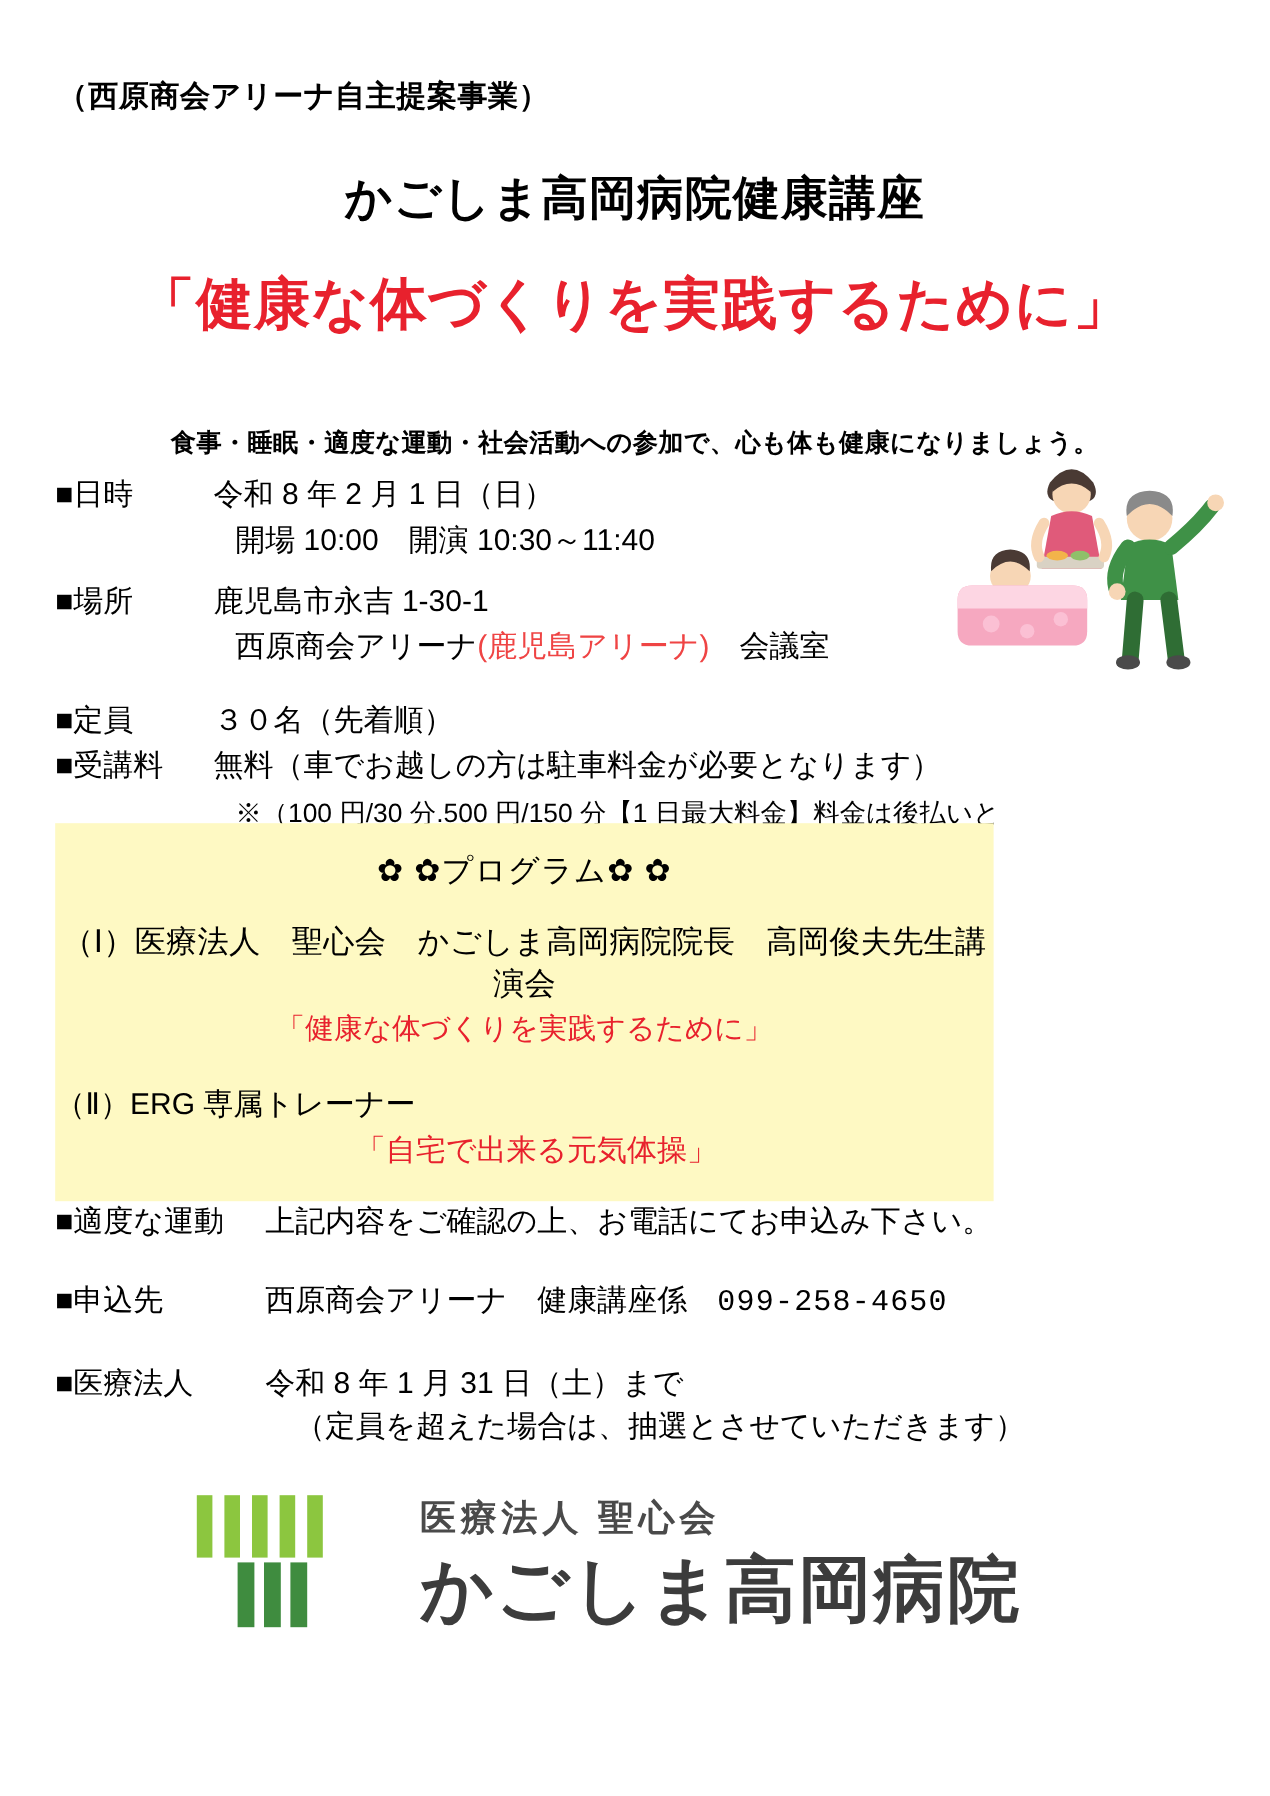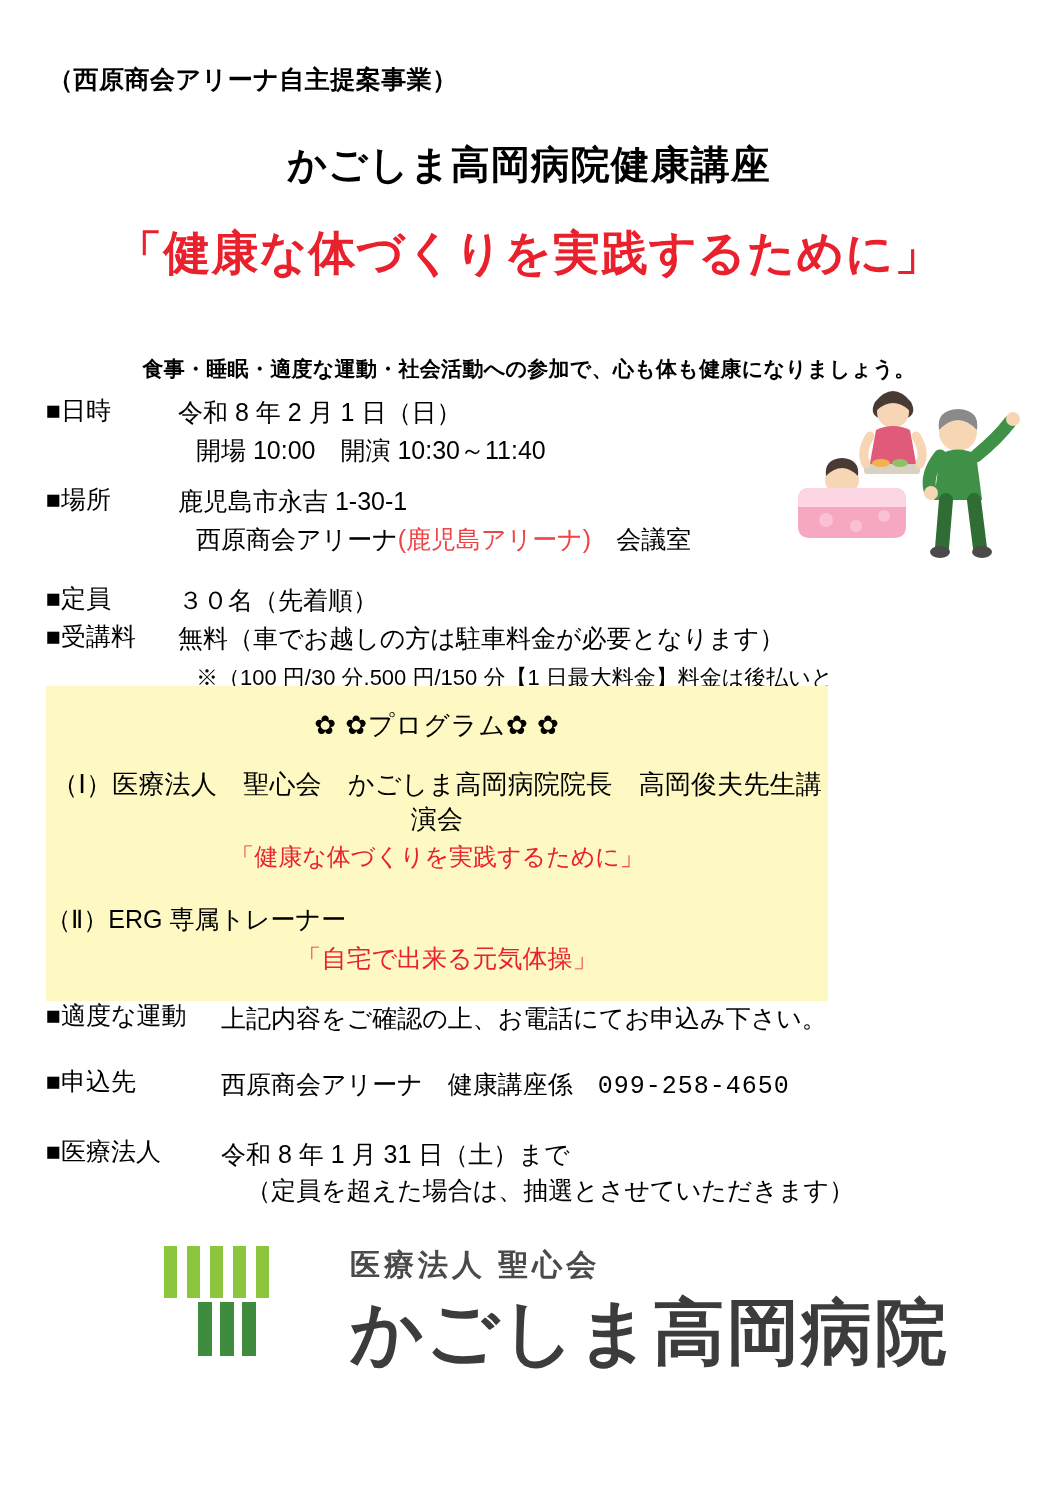"■日時" .label { font-family: Liberation Mono, monospace -> none }
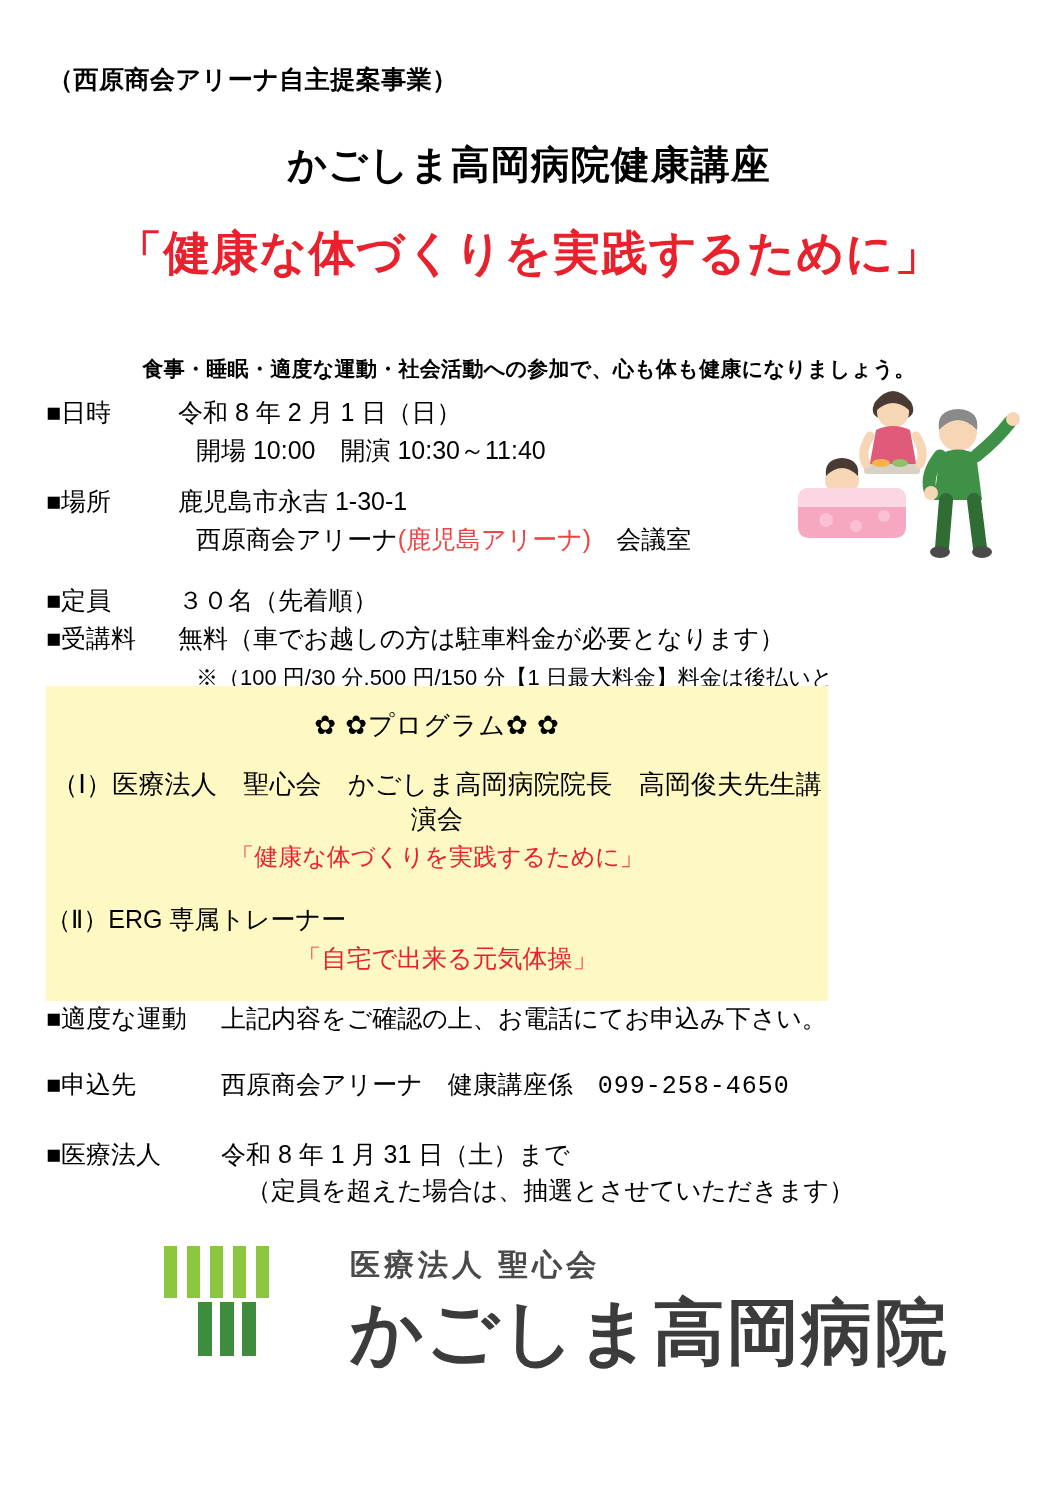"かごしま高岡病院" .logo-text-main { font-size: 72px -> 60px }
